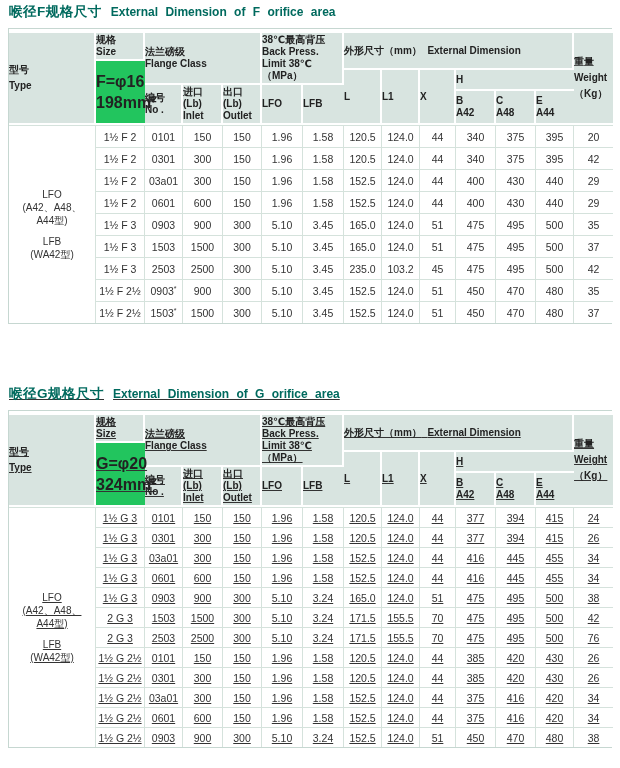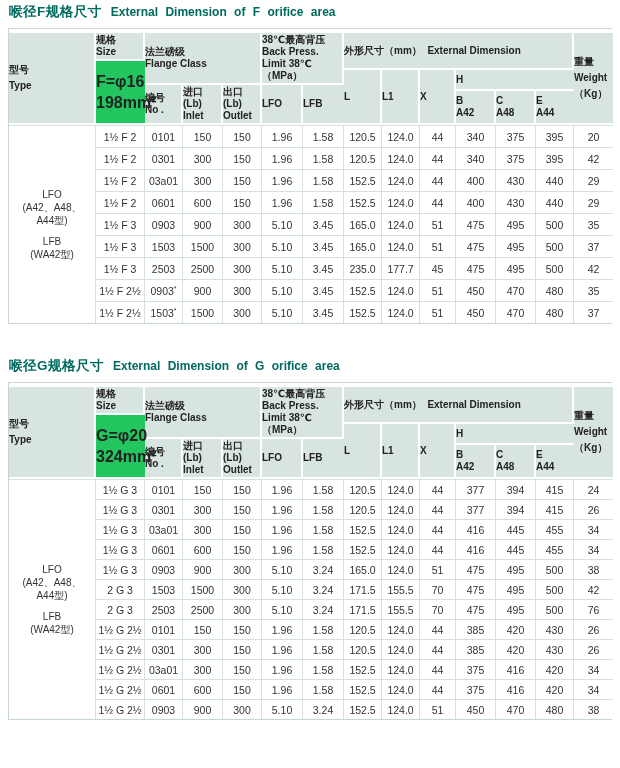"177.7" td { text: 177.7 -> 103.2 }
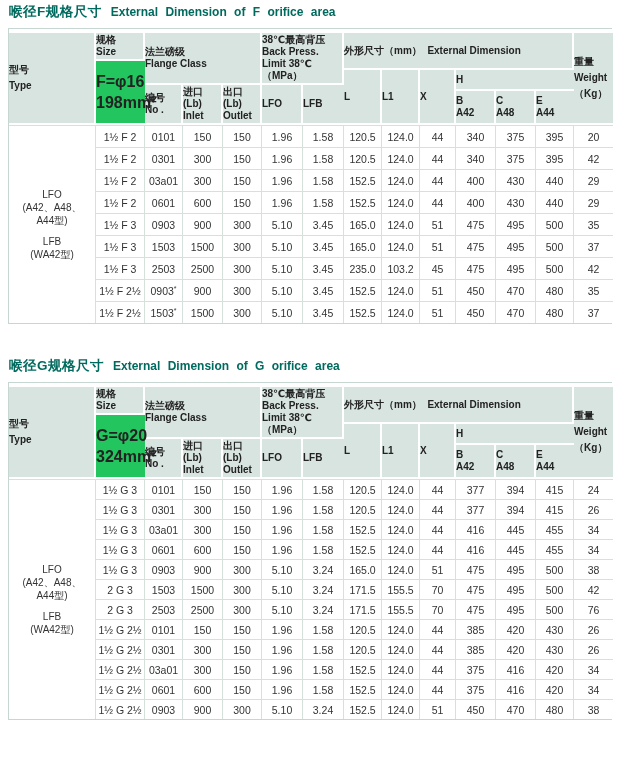"喉径G规格尺寸 External Dimension of G" .sec-g { margin-top: 32px -> 60px; text-decoration: none -> underline }
